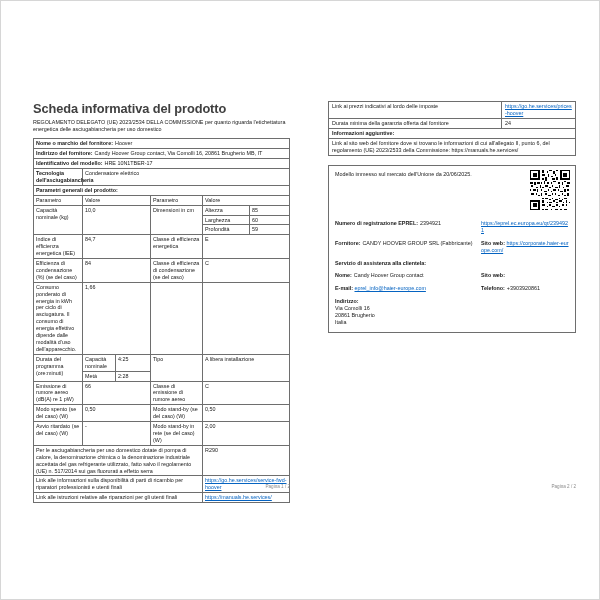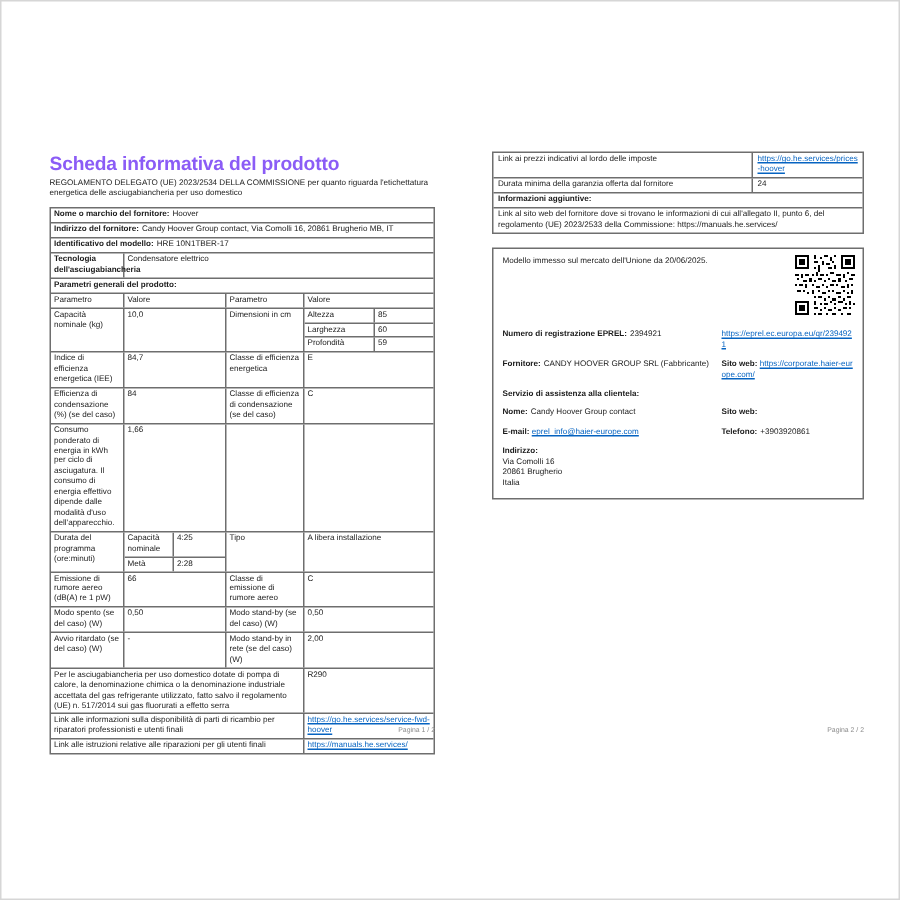"Scheda informativa del prodotto" .title { color: #8b5cf6 -> #404040 }
